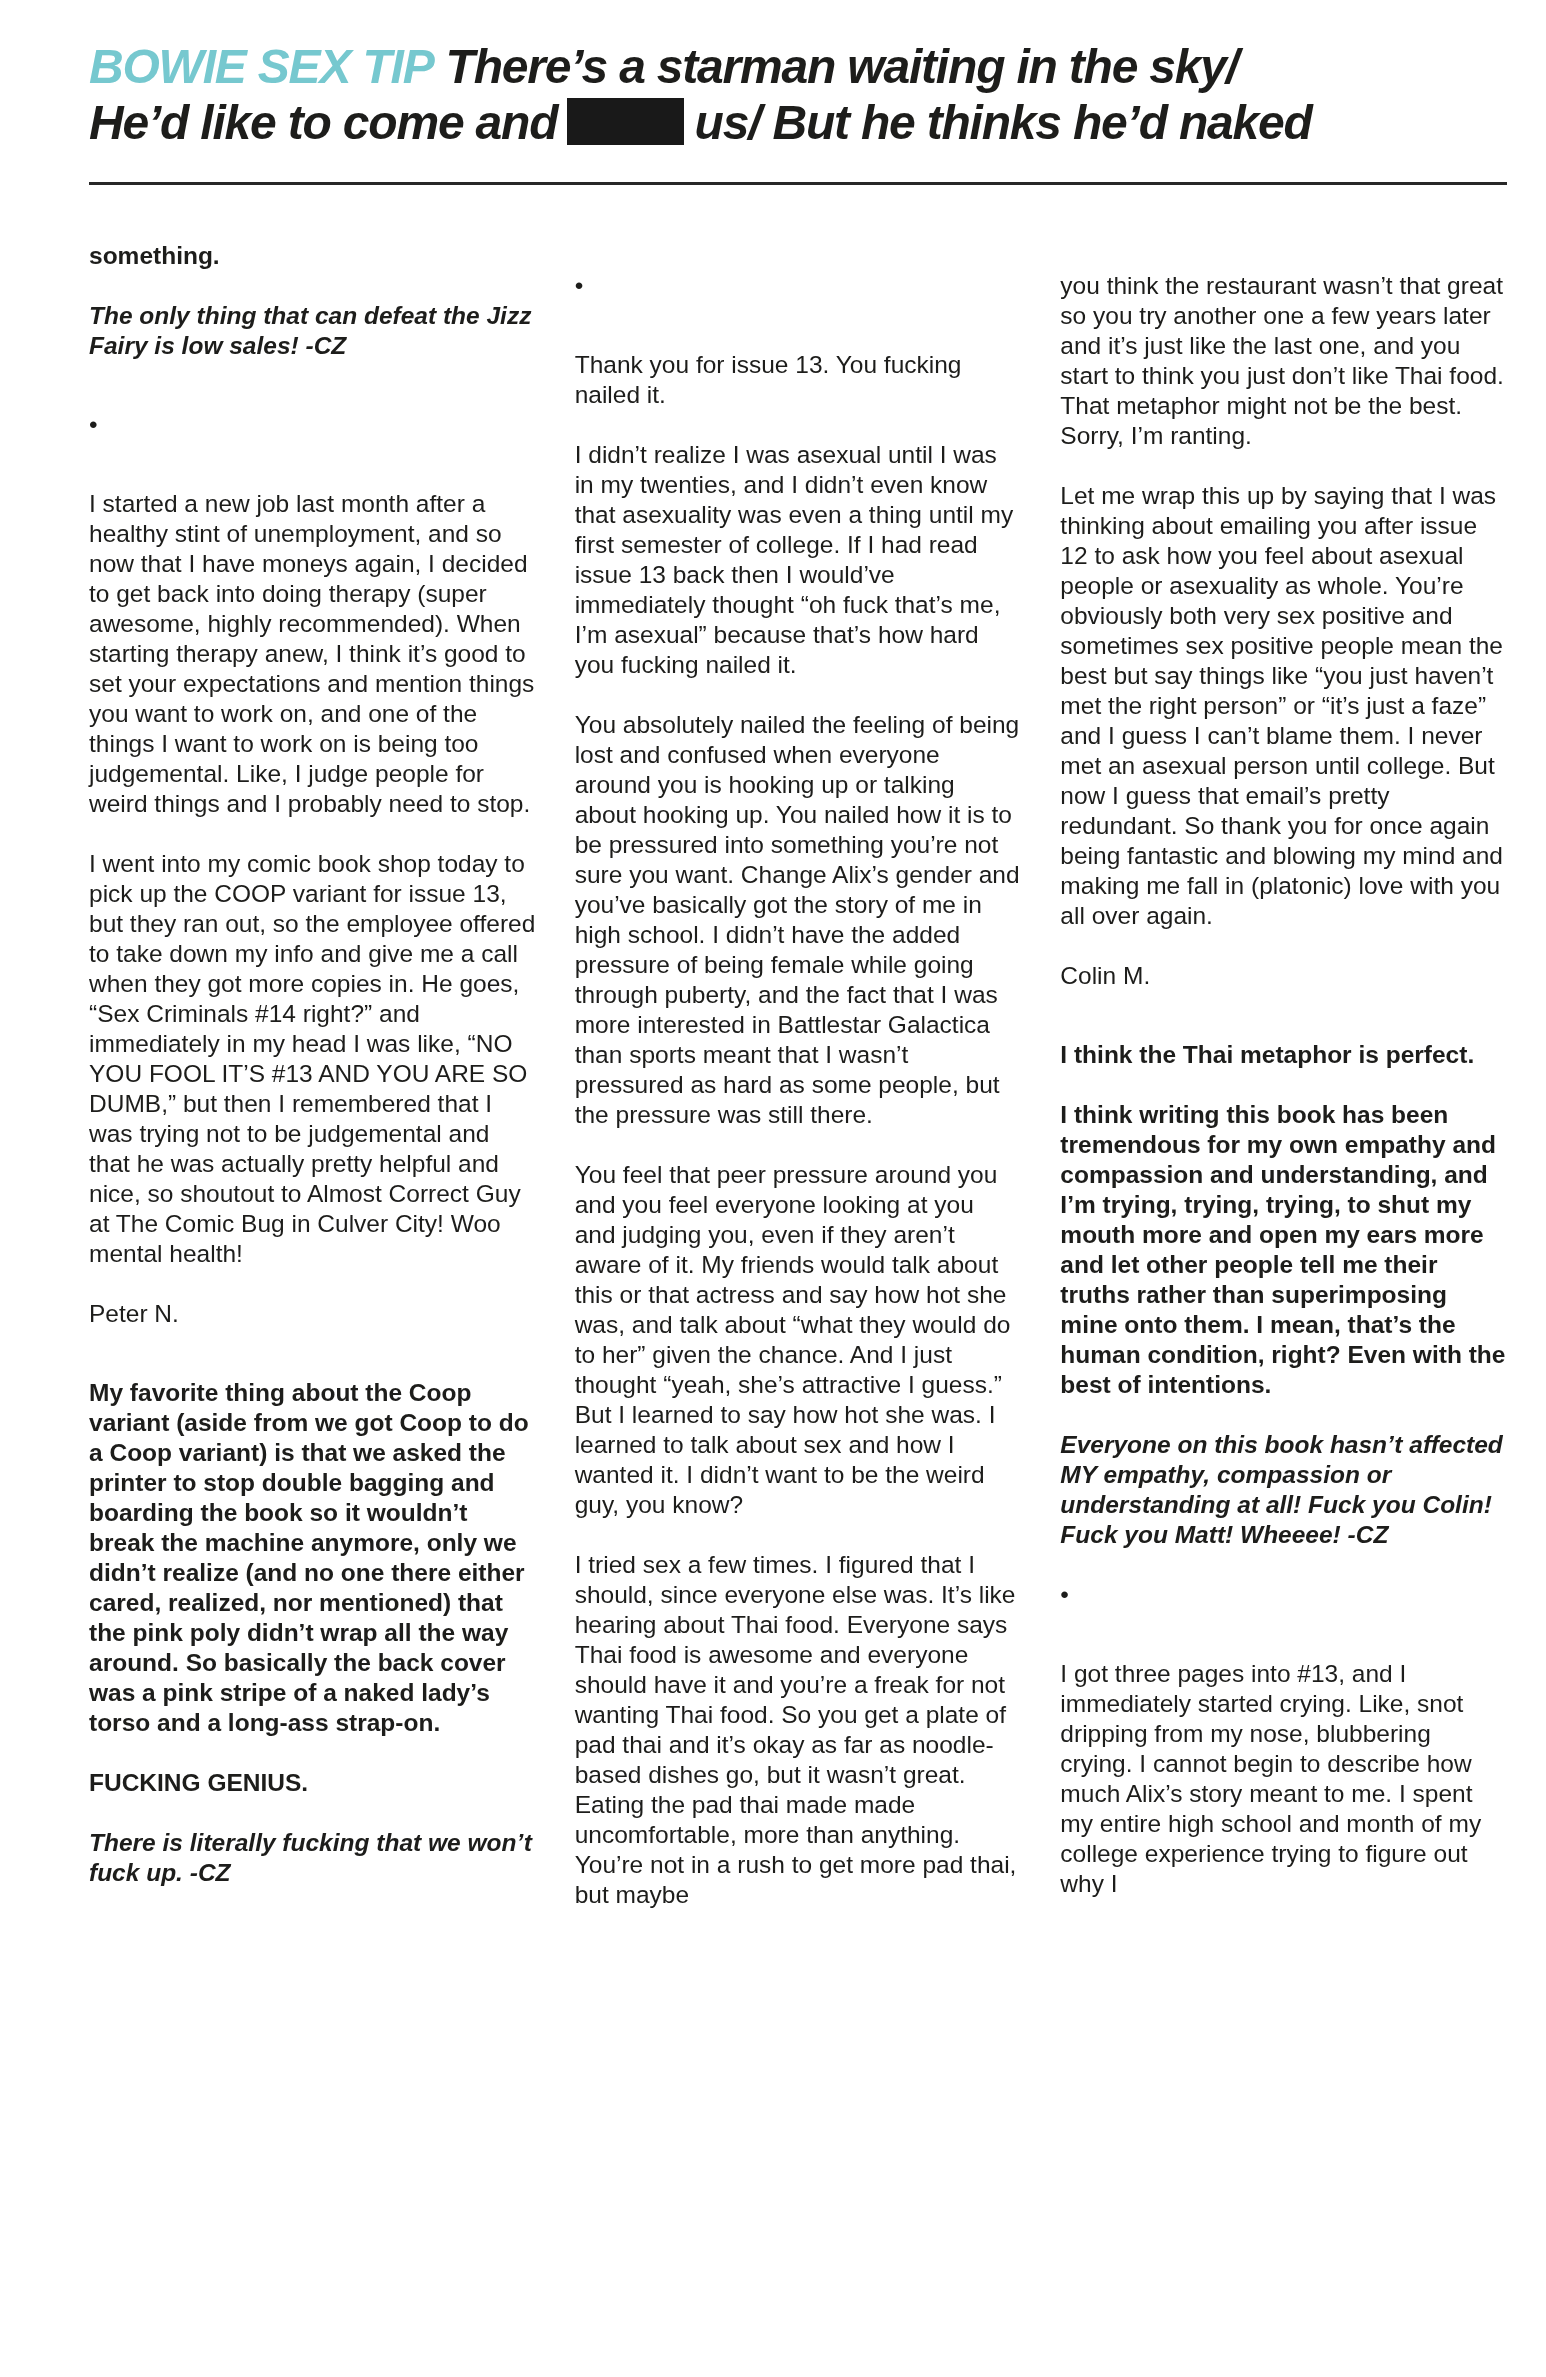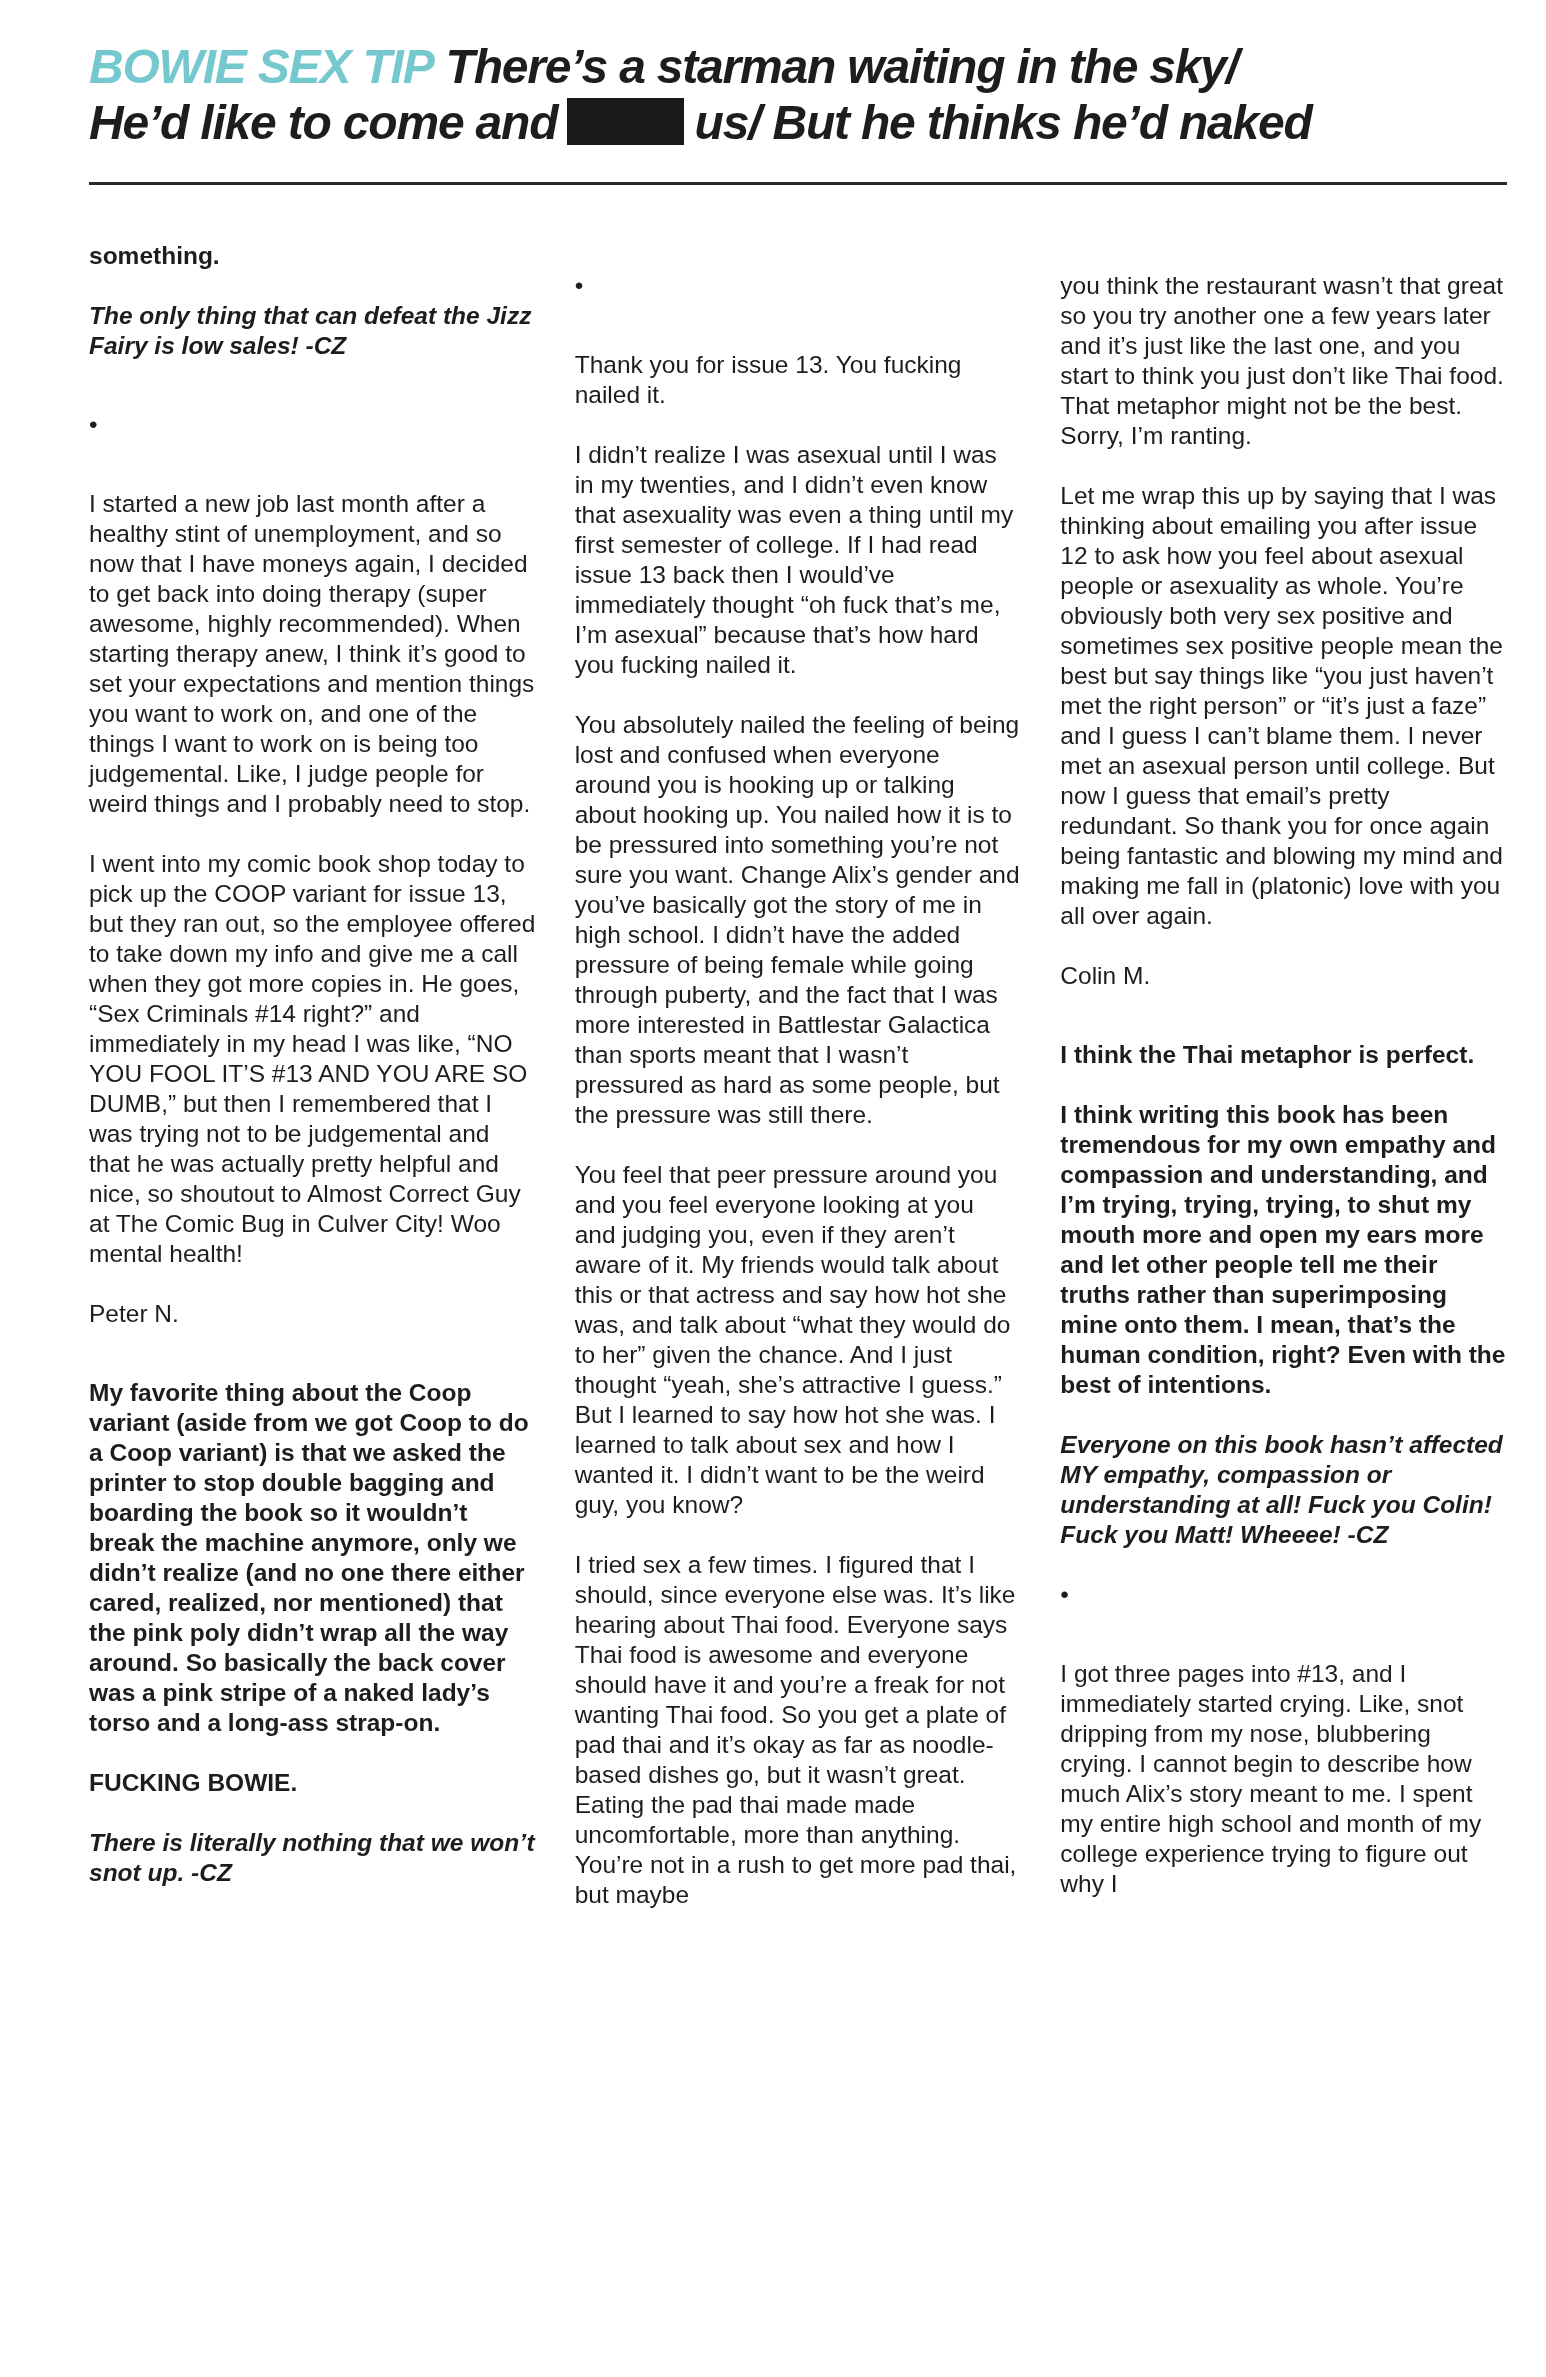"FUCKING BOWIE." p.para { text: BOWIE -> GENIUS }
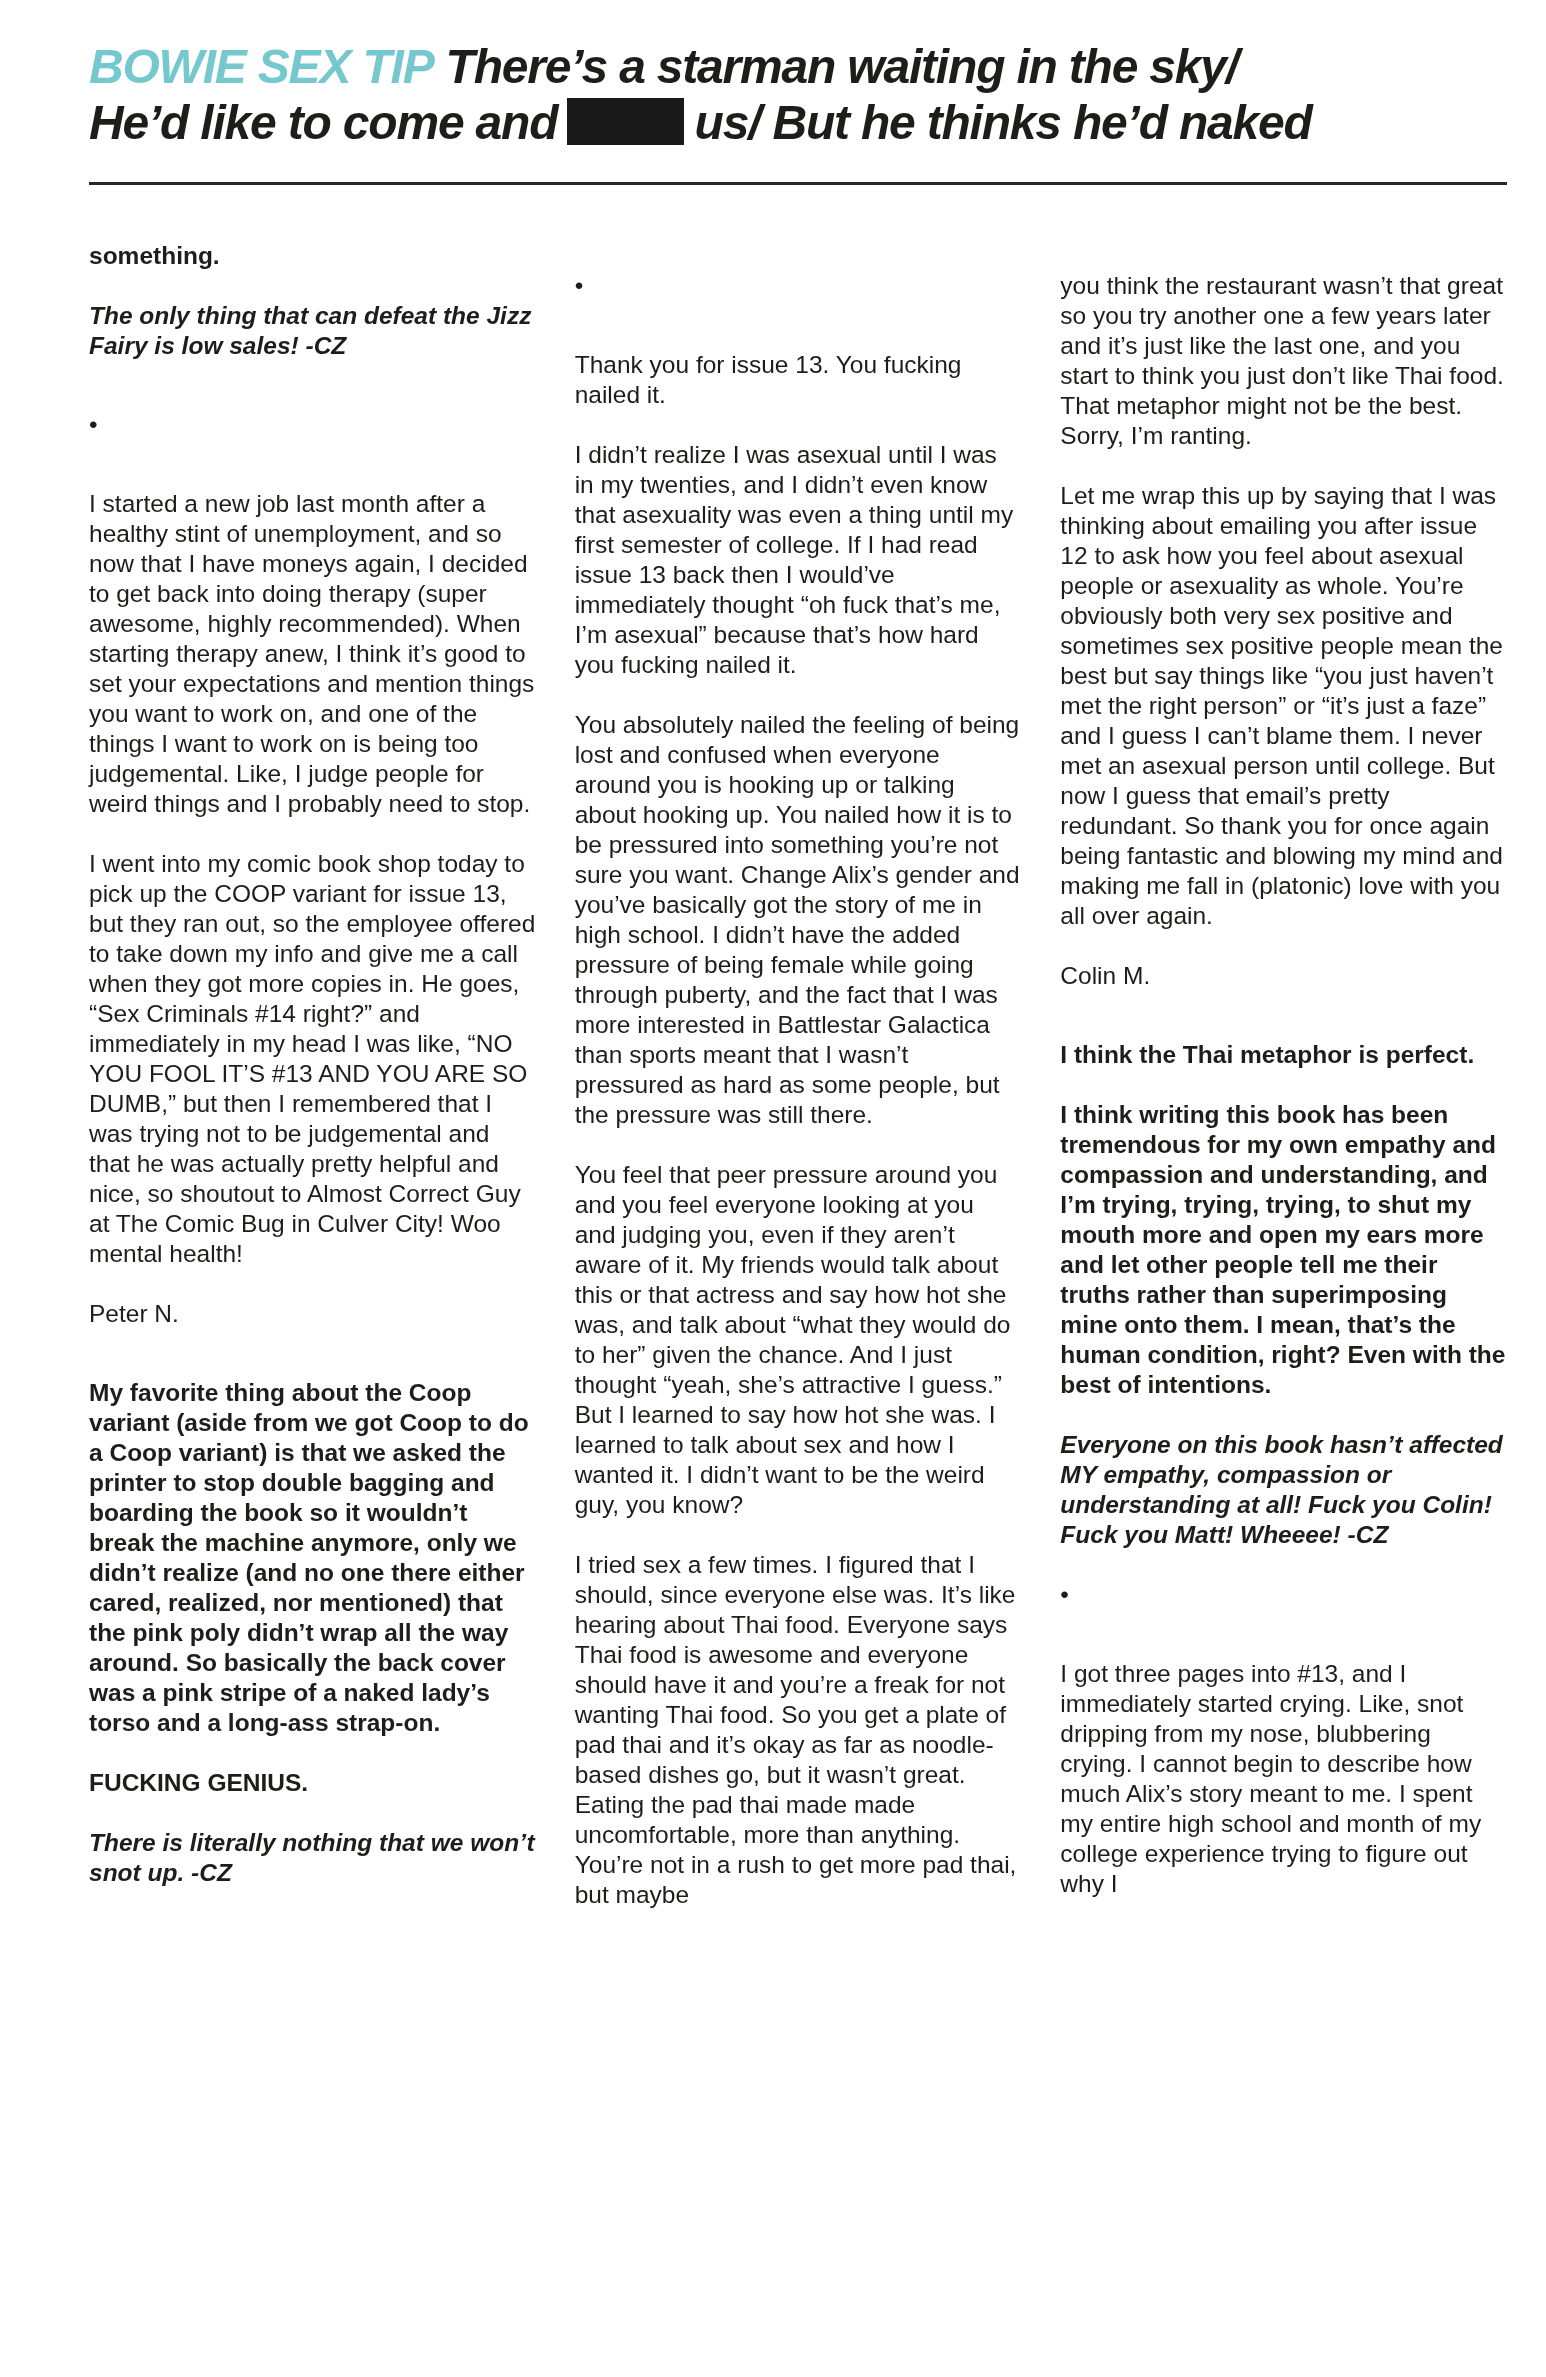"There is literally nothing that" p.para { text: nothing that we won’t snot -> fucking that we won’t fuck }
